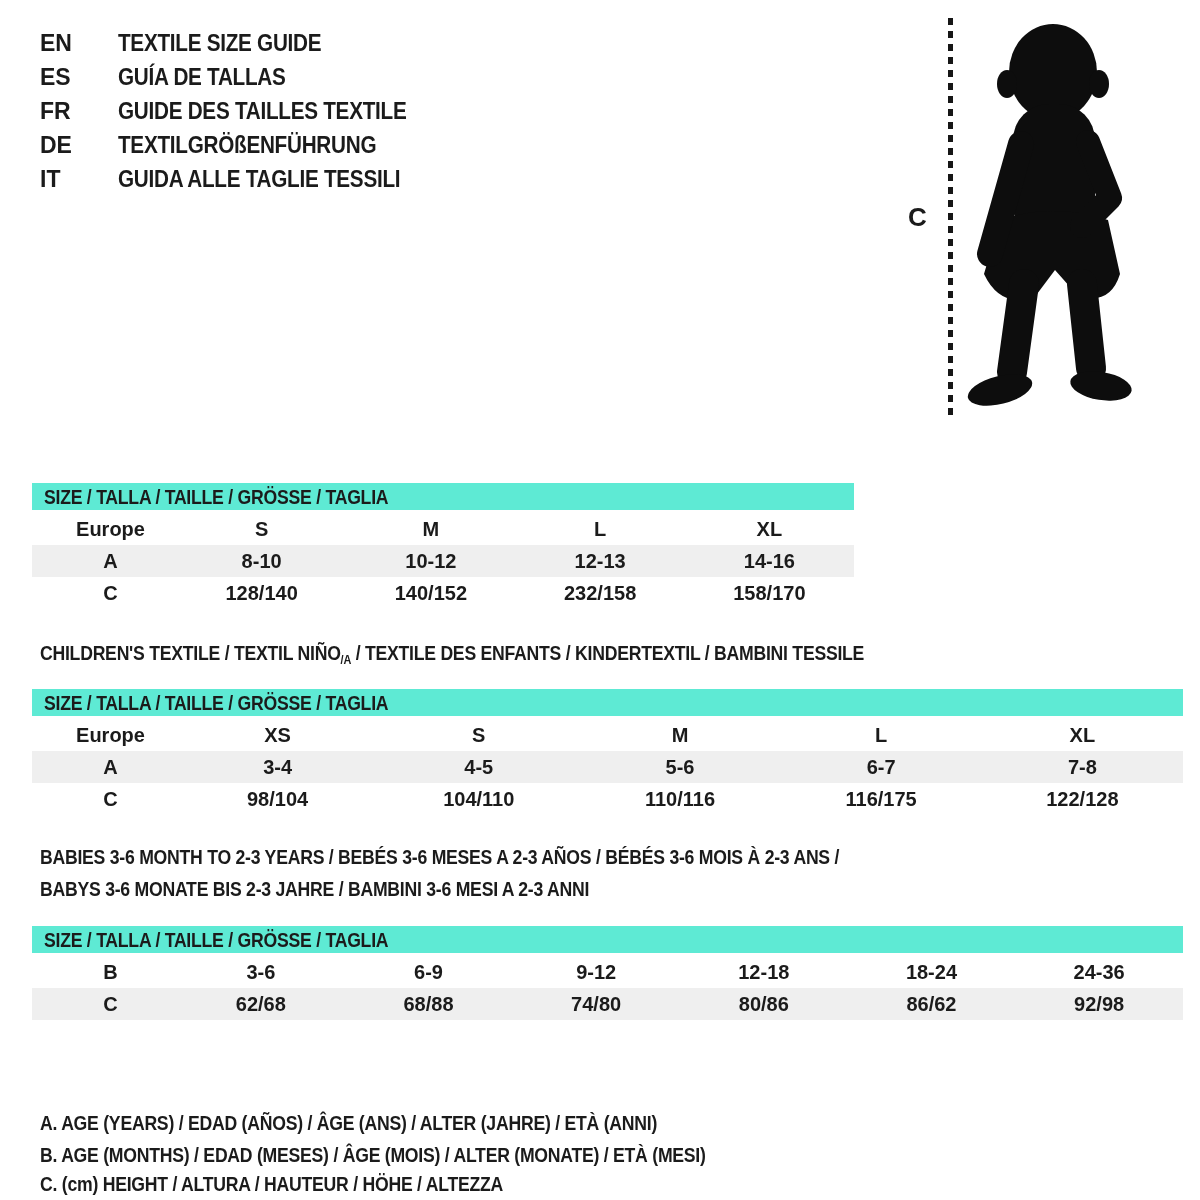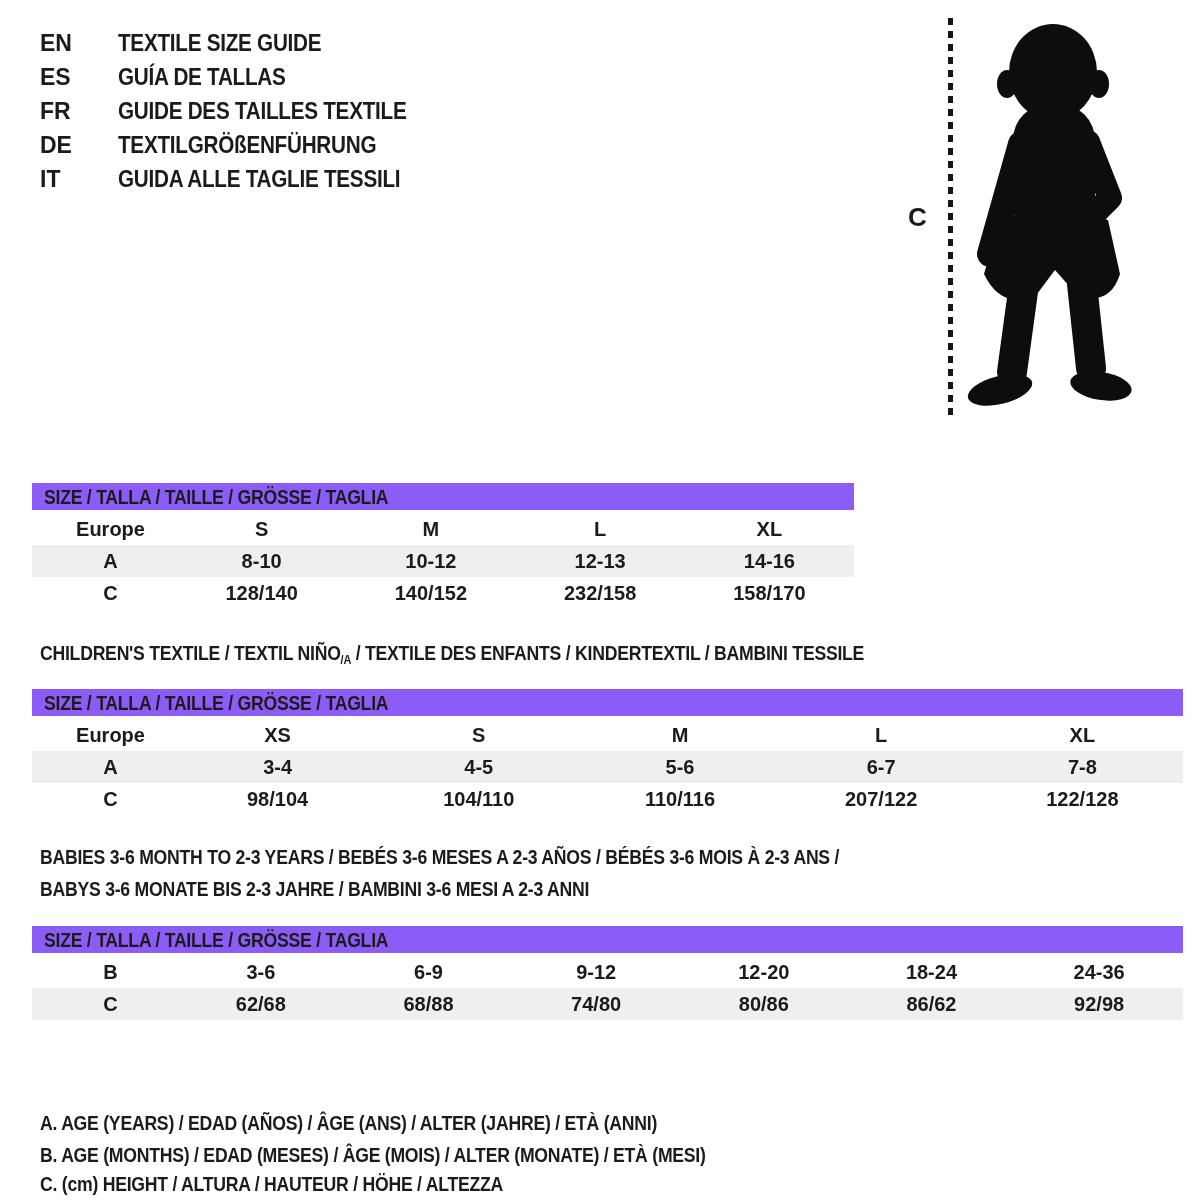"SIZE / TALLA / TAILLE" table.size-table th { background: #8b5cf6 -> #5eead4 }
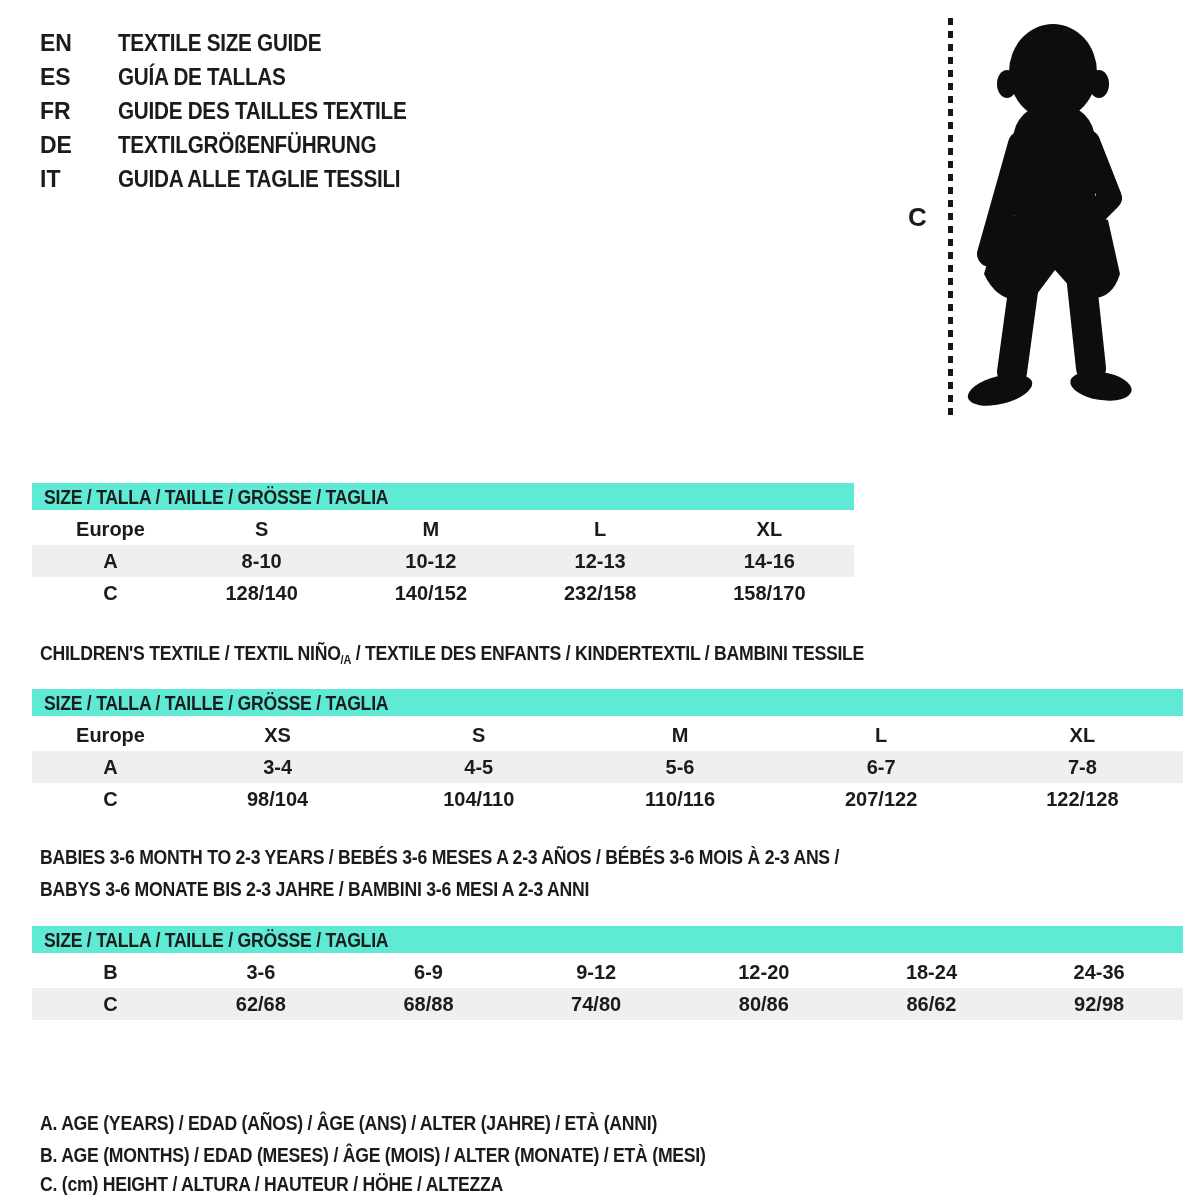"207/122" td { text: 207/122 -> 116/175 }
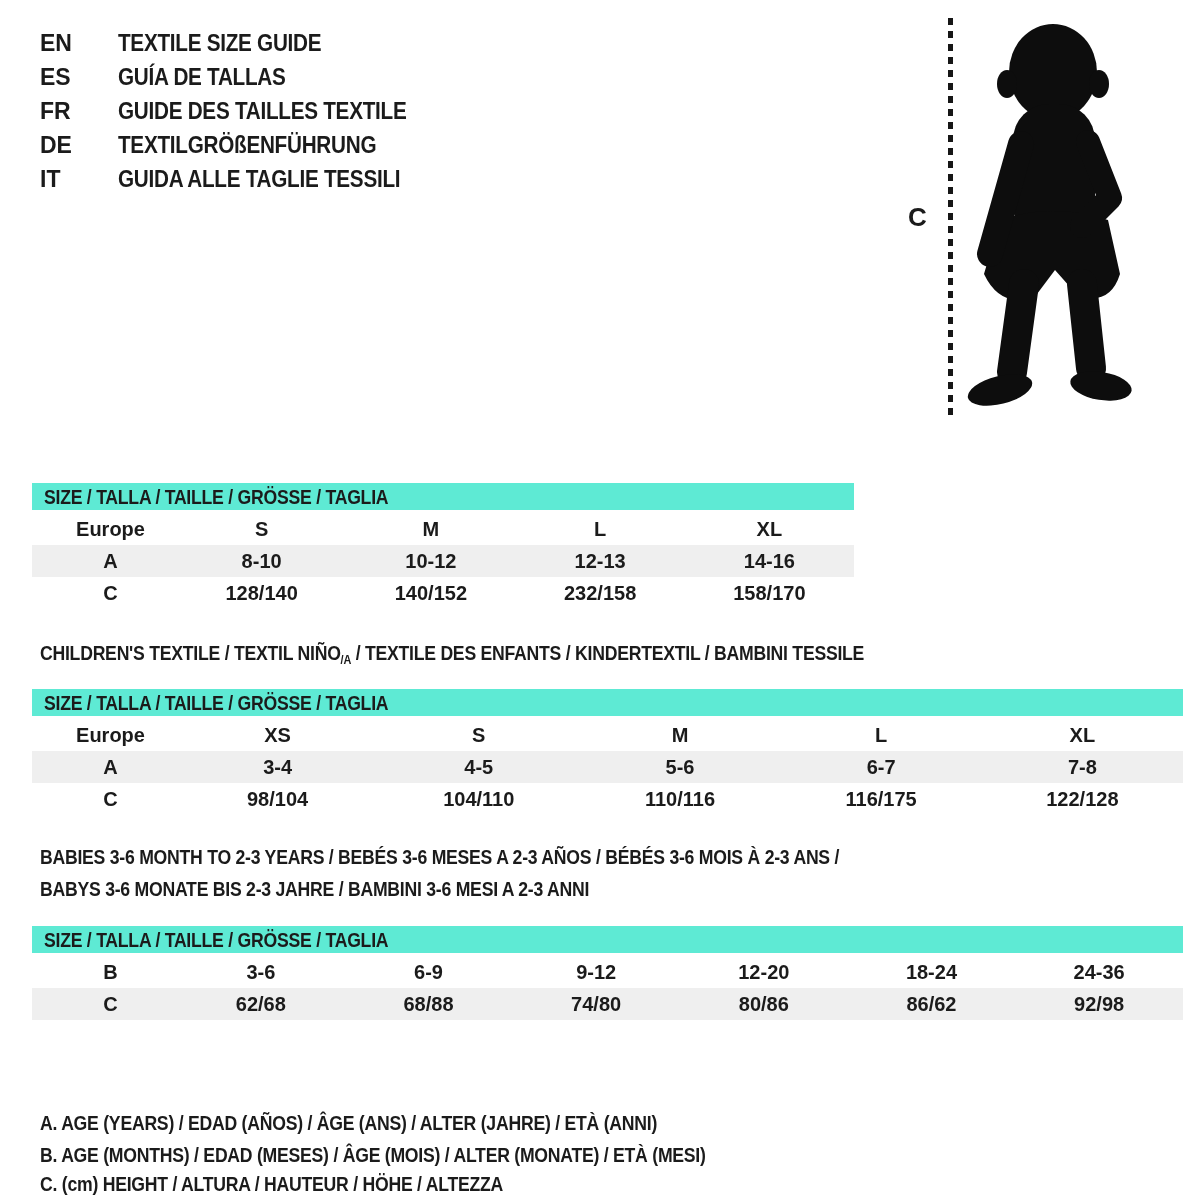"12-20" td { text: 12-20 -> 12-18 }
